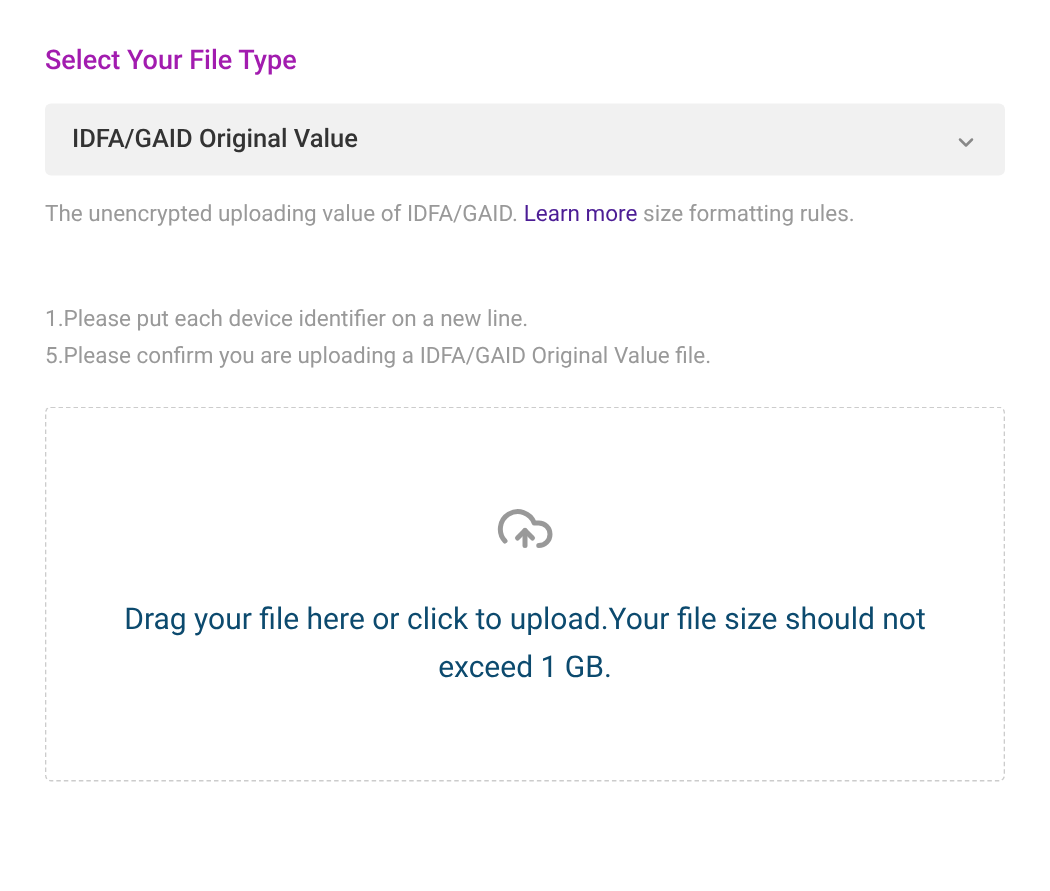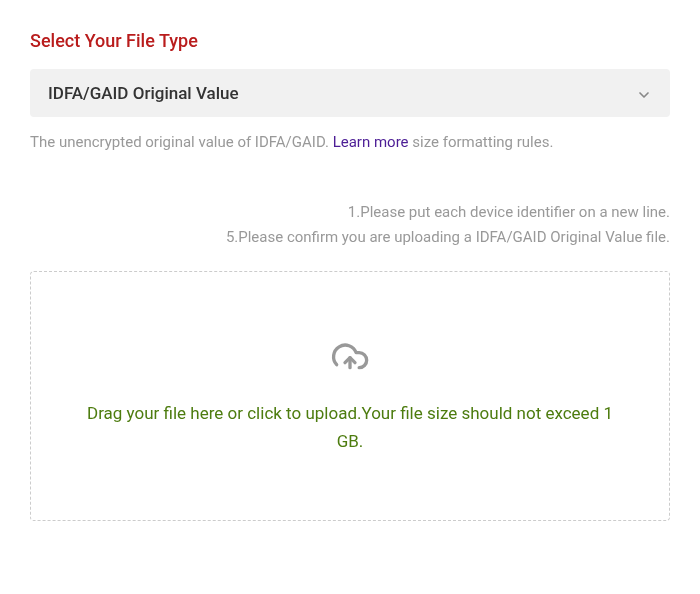"Select Your File Type" .section-heading { color: #b91c1c -> #a21caf }
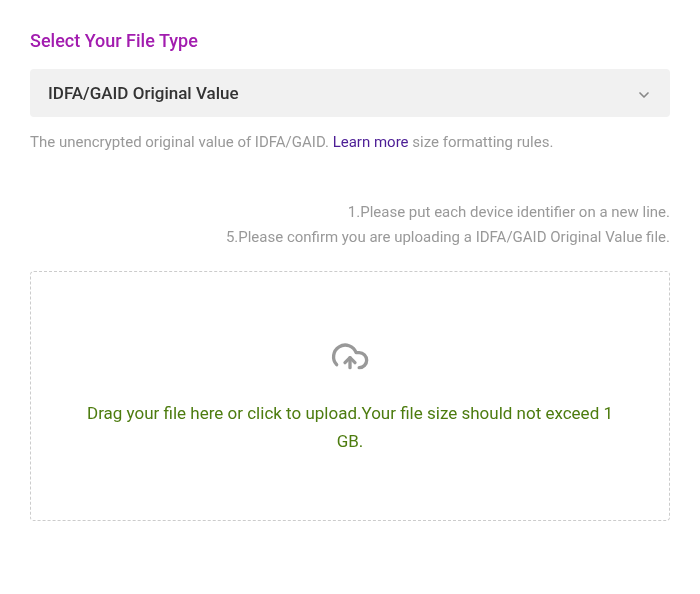"The unencrypted original value of" span { text: original -> uploading }
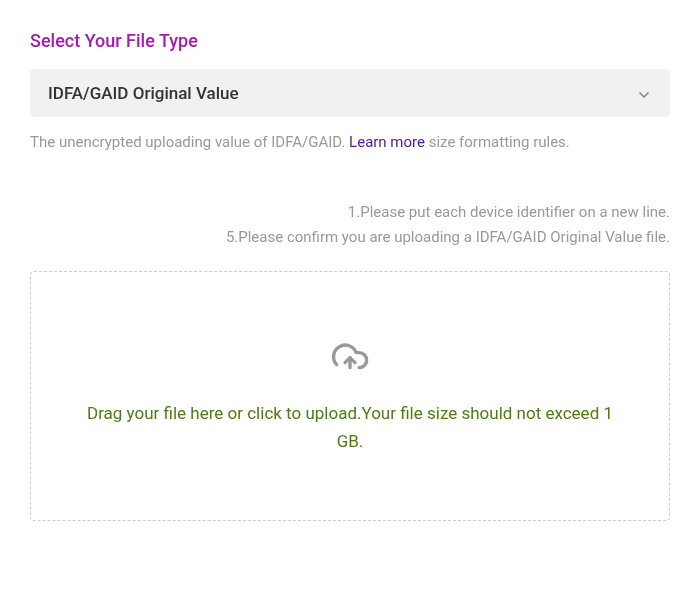"1.Please put each device identifier" .instructions { text-align: right -> none }
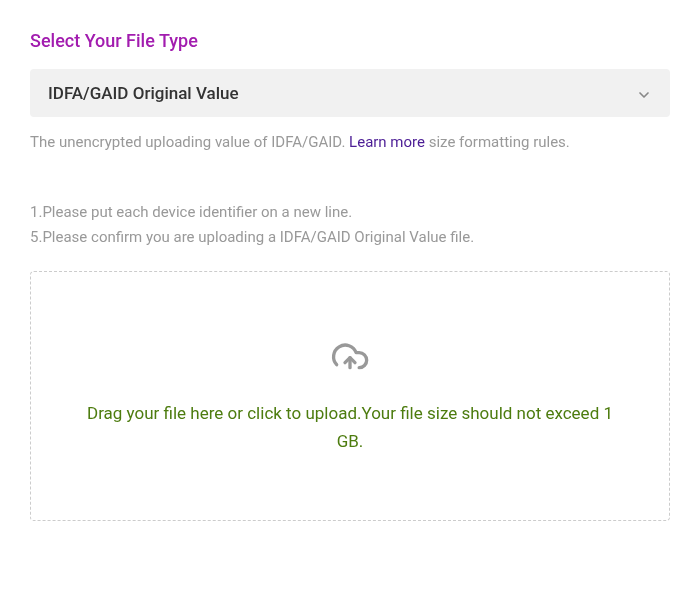"Drag your file here or" .dropzone-text { color: #4d7c0f -> #0c4a6e; font-size: 17px -> 20px }
